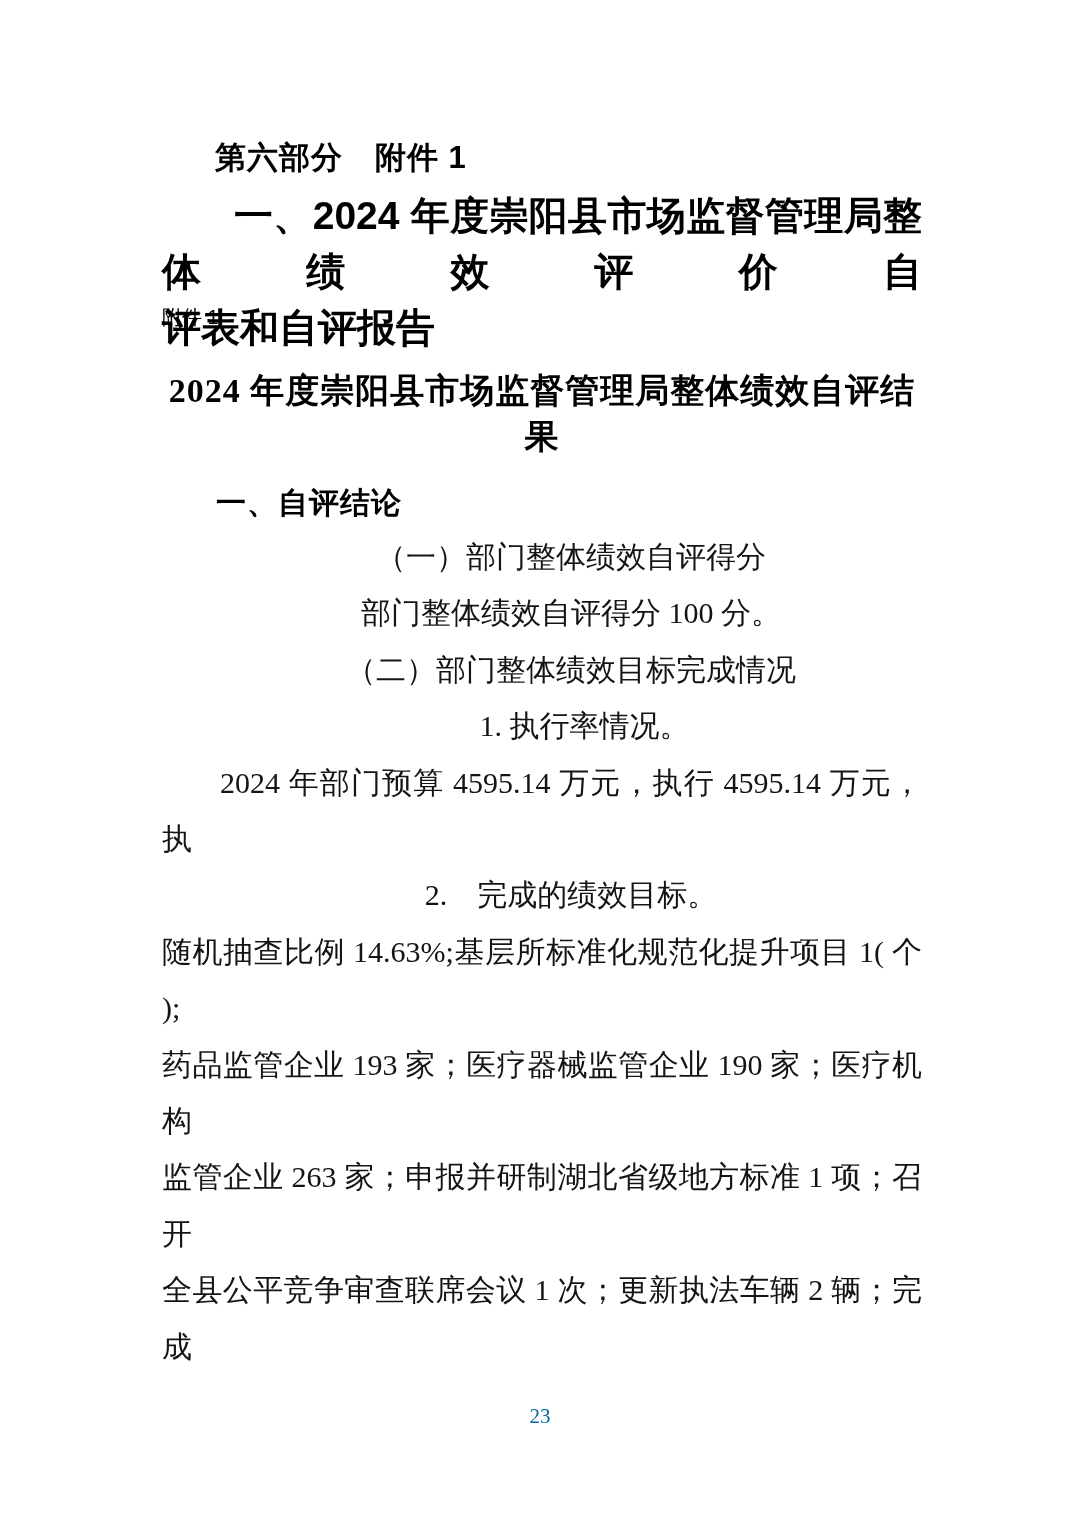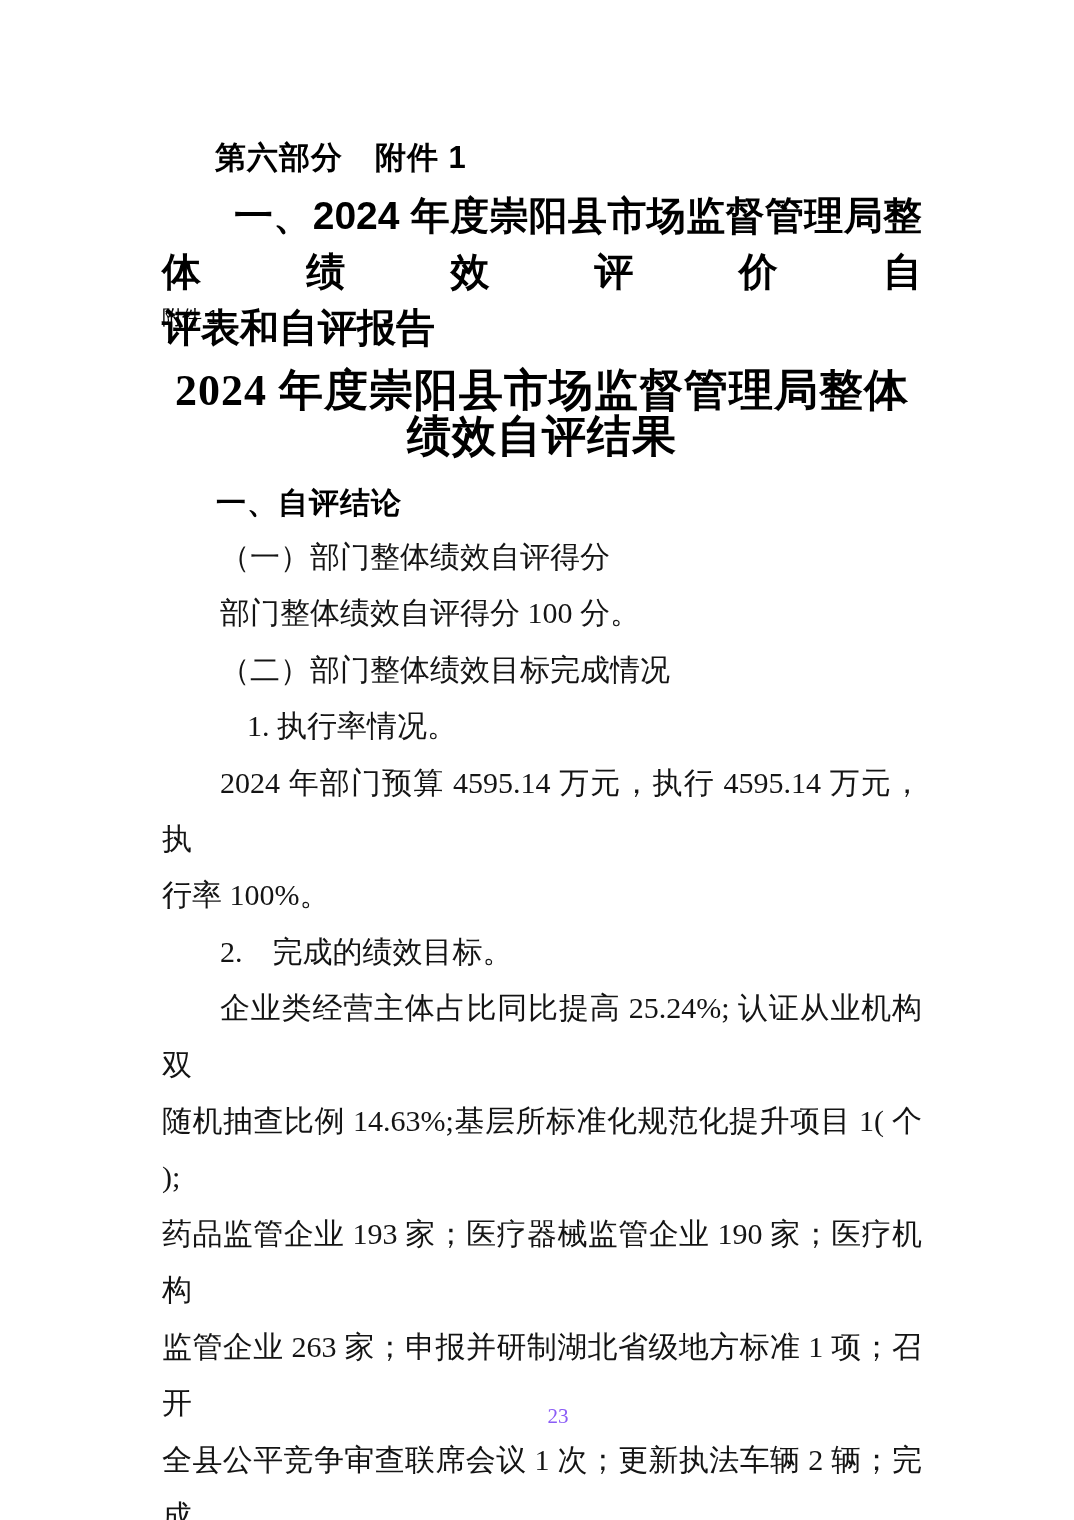"2024 年度崇阳县市场监督管理局整体绩效自评结果" .doc-title { font-size: 44px -> 34px }
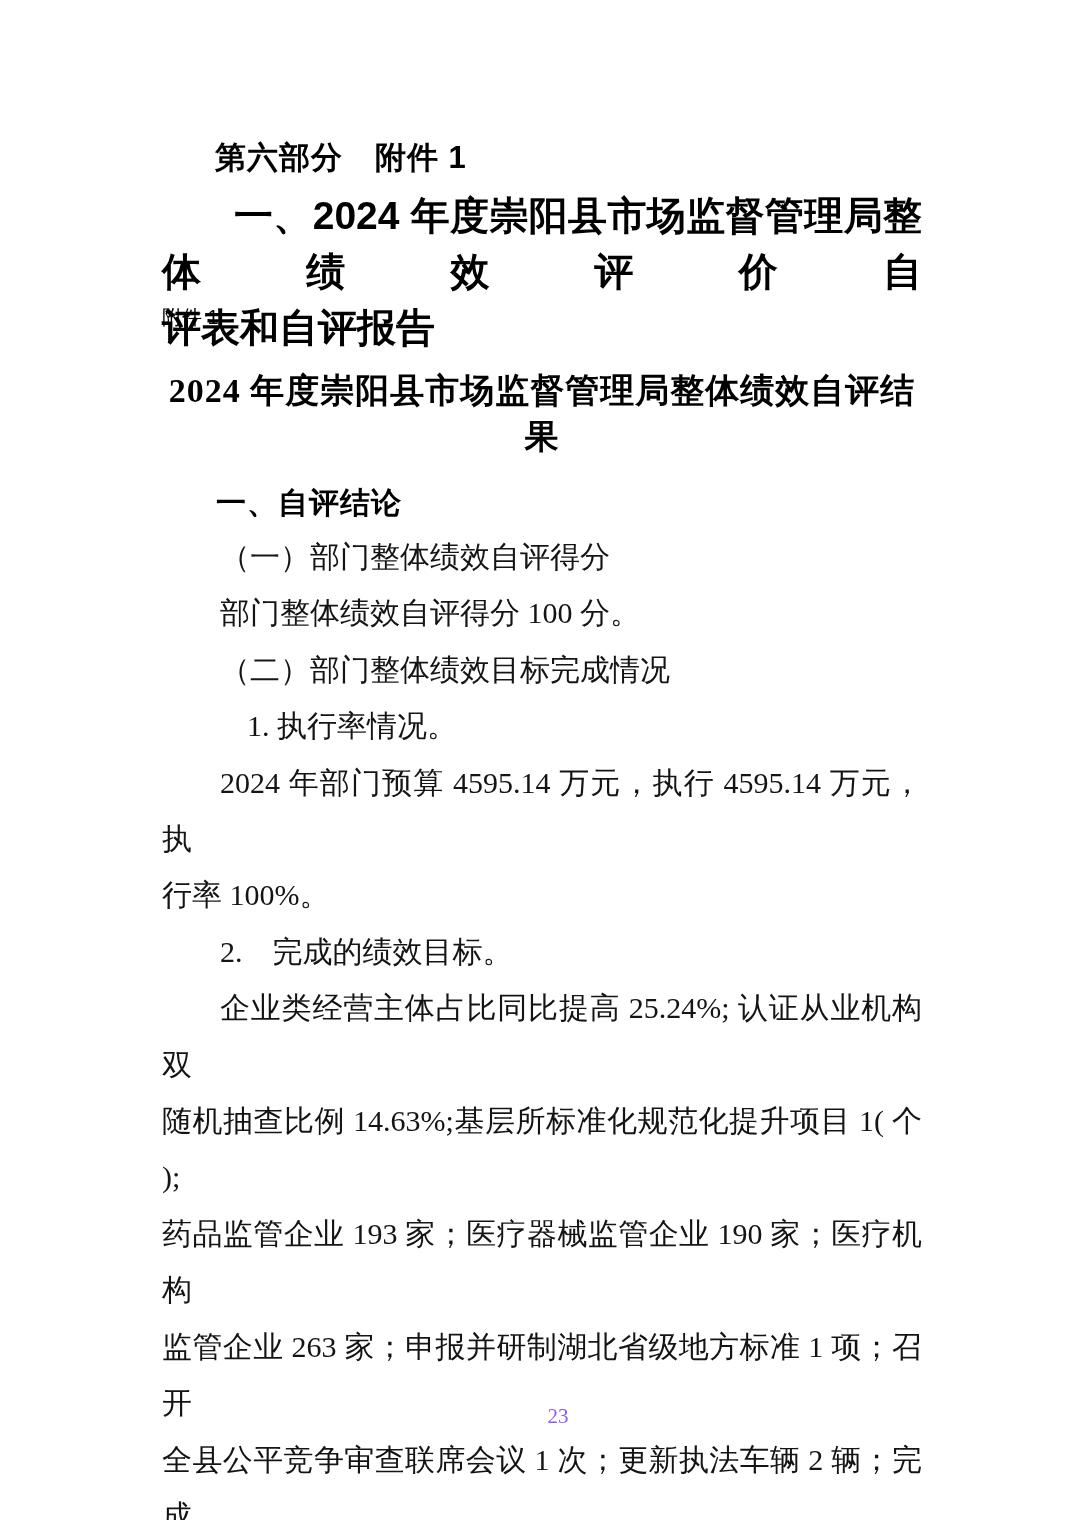"（一）部门整体绩效自评得分" .ln { text-align: none -> center }
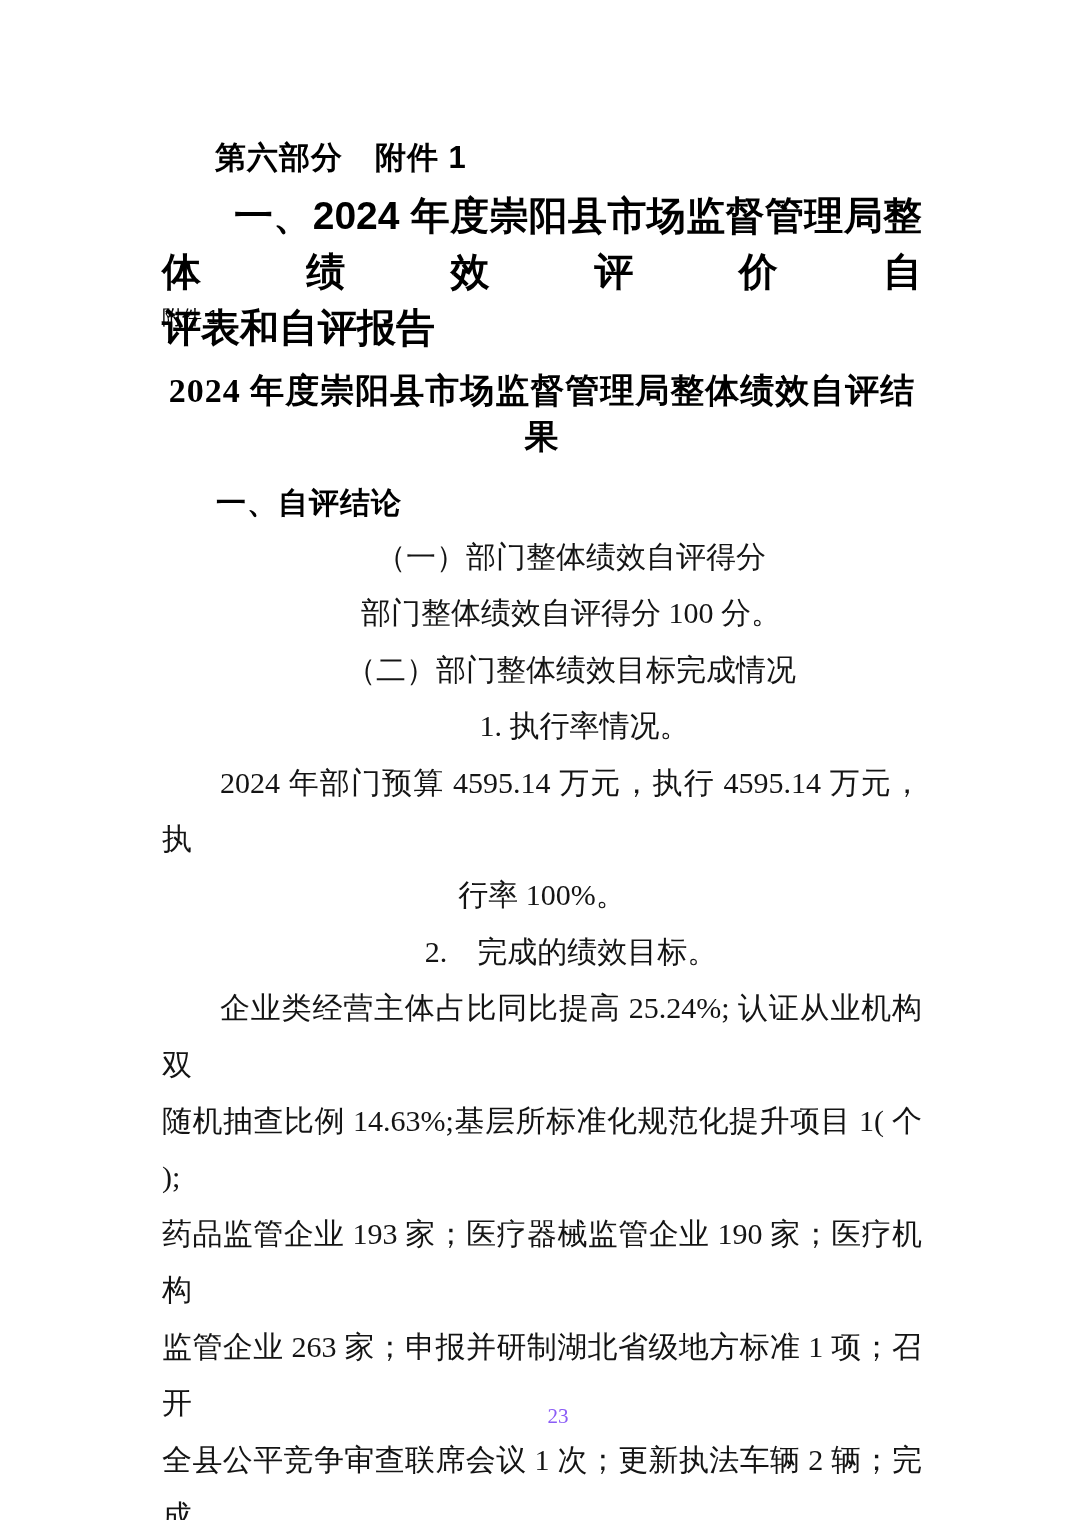"行率 100%。" div.ln { html: <div>行率 100%。</div> -> none }
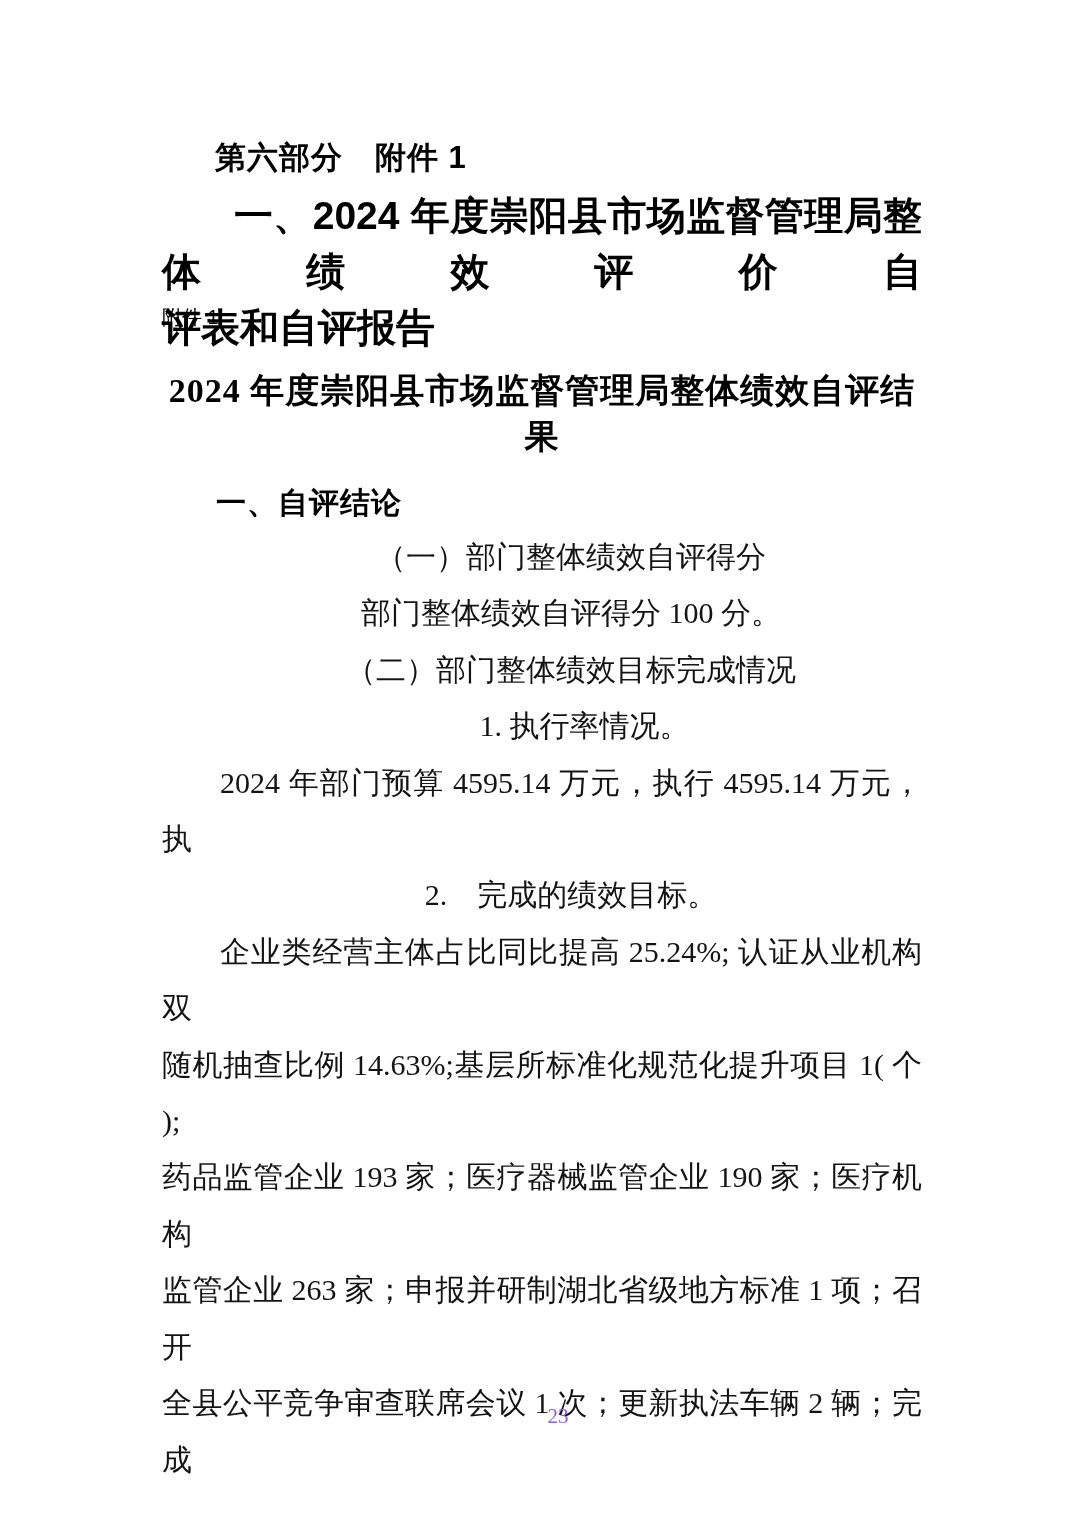"企业类经营主体占比同比提高 25.24%; 认证从业机构双" div.ln { html: <div>企业类经营主体占比同比提高 25.24%; 认证从业机构双</div> -> none }
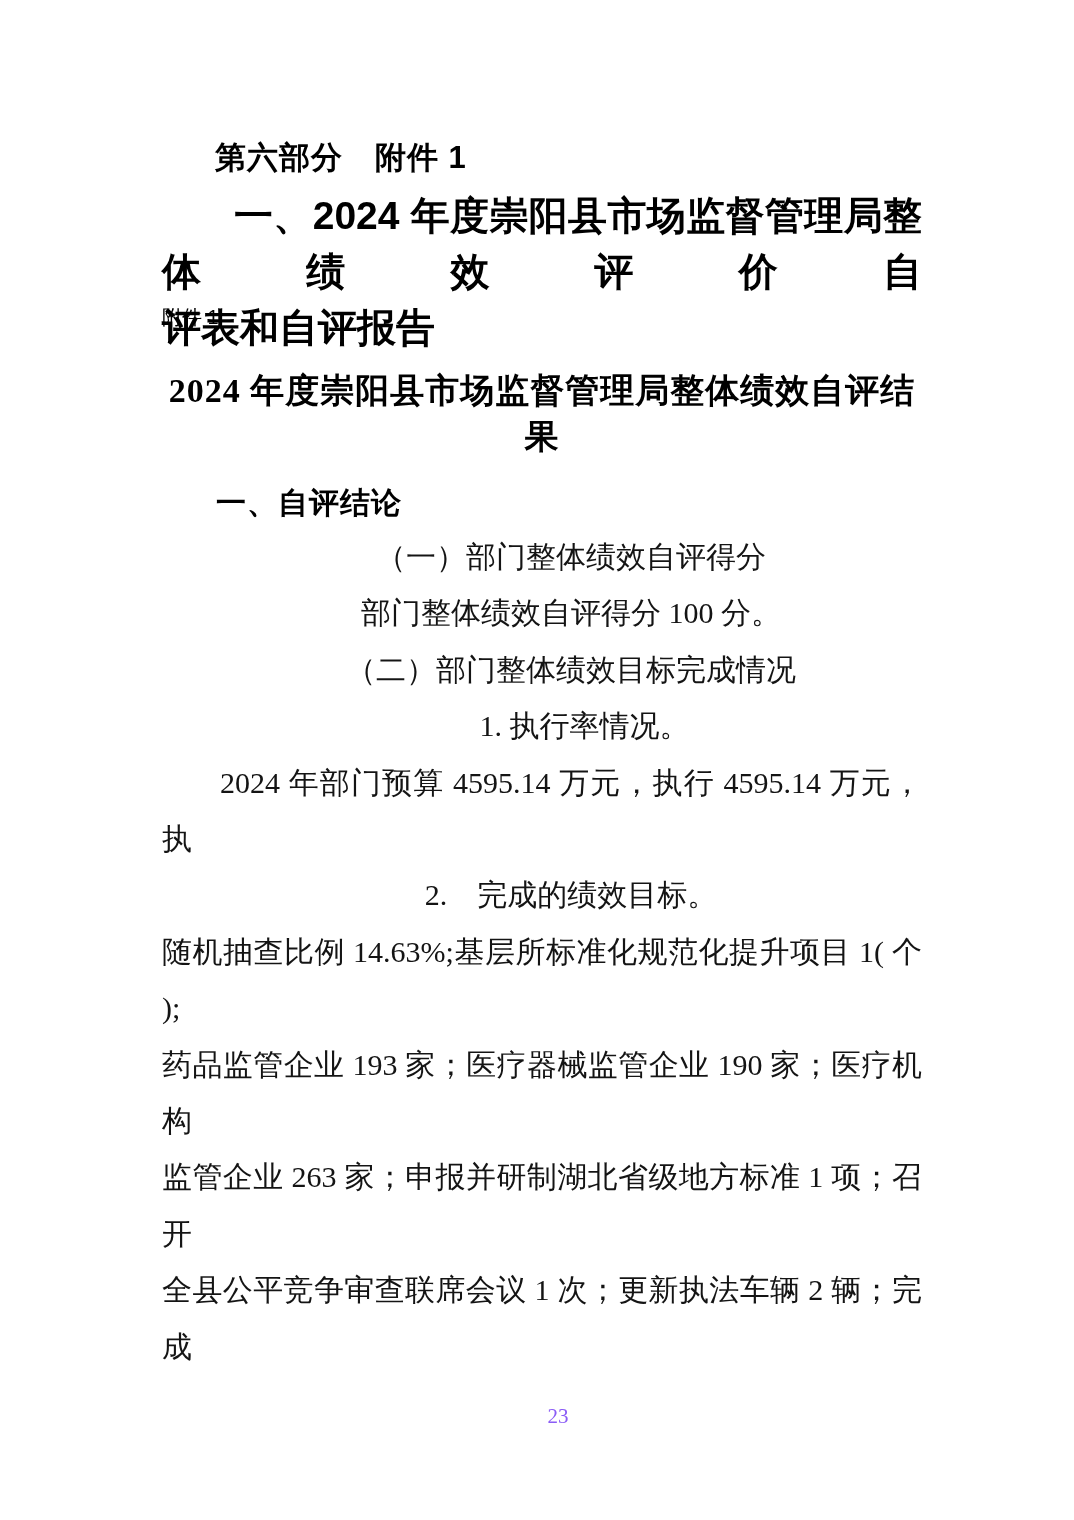"23" .page-number { color: #8b5cf6 -> #0369a1; left: 178px -> 160px }
